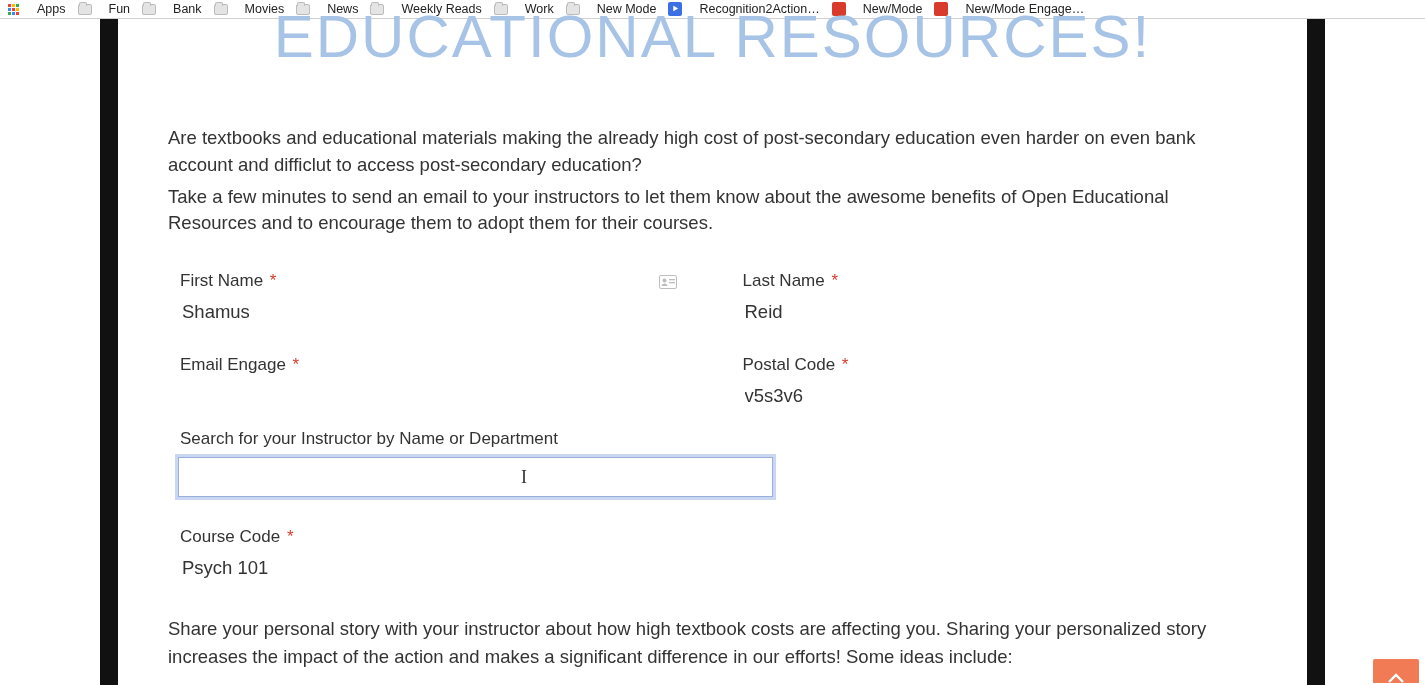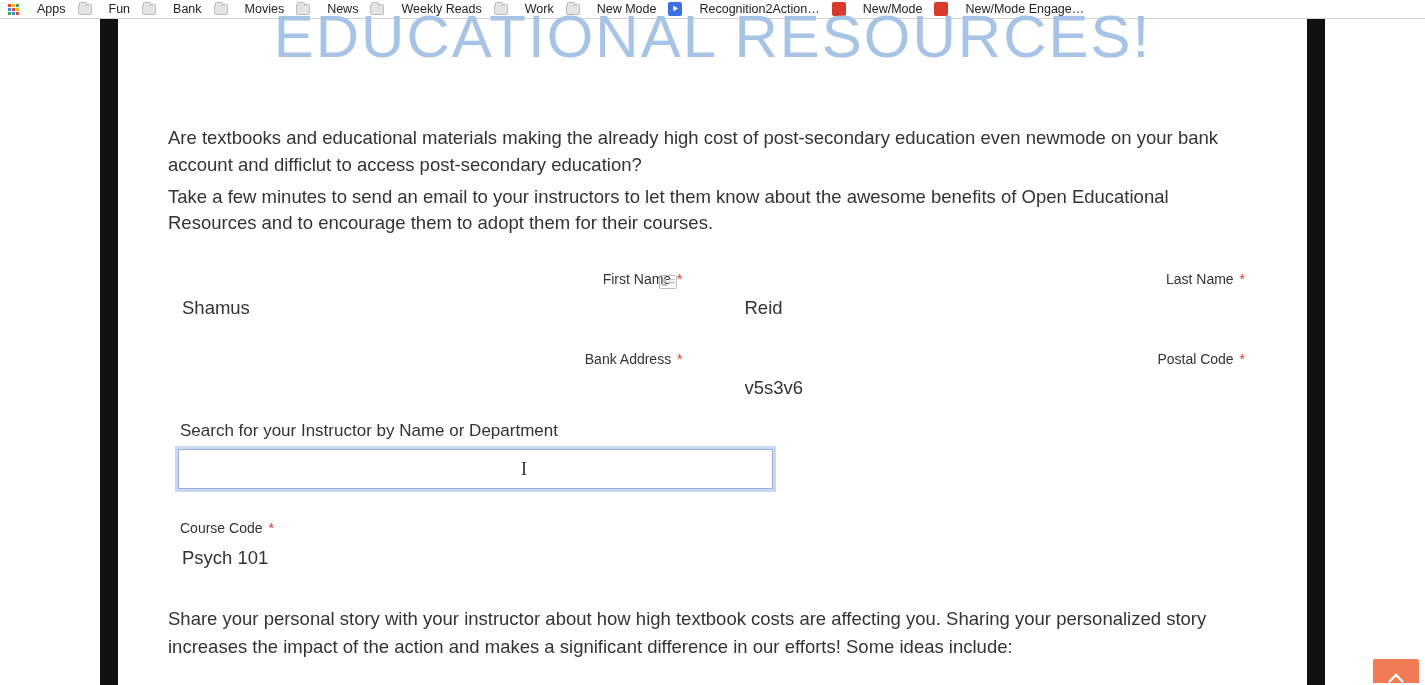"Are textbooks and educational materials" p.intro-p { text: newmode on your -> harder on even }
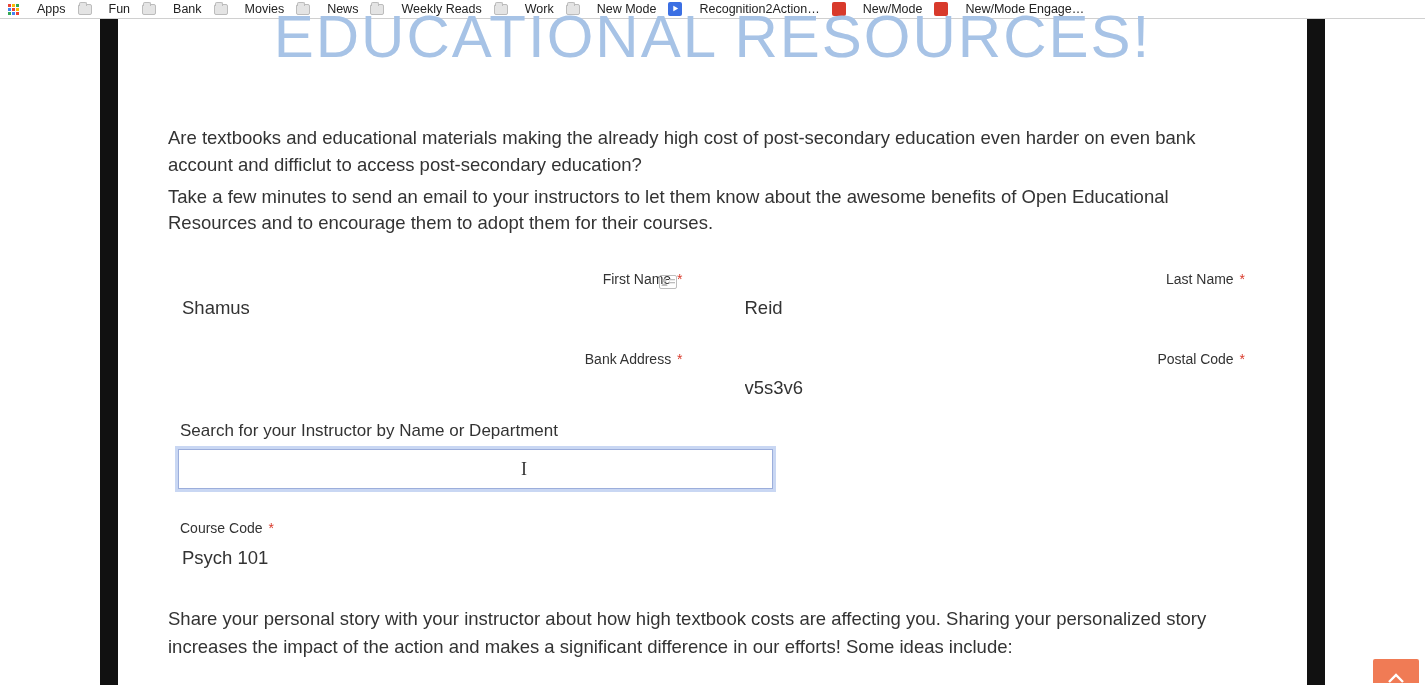"First Name *" .field-label { font-size: 14px -> 17px; text-align: right -> none }
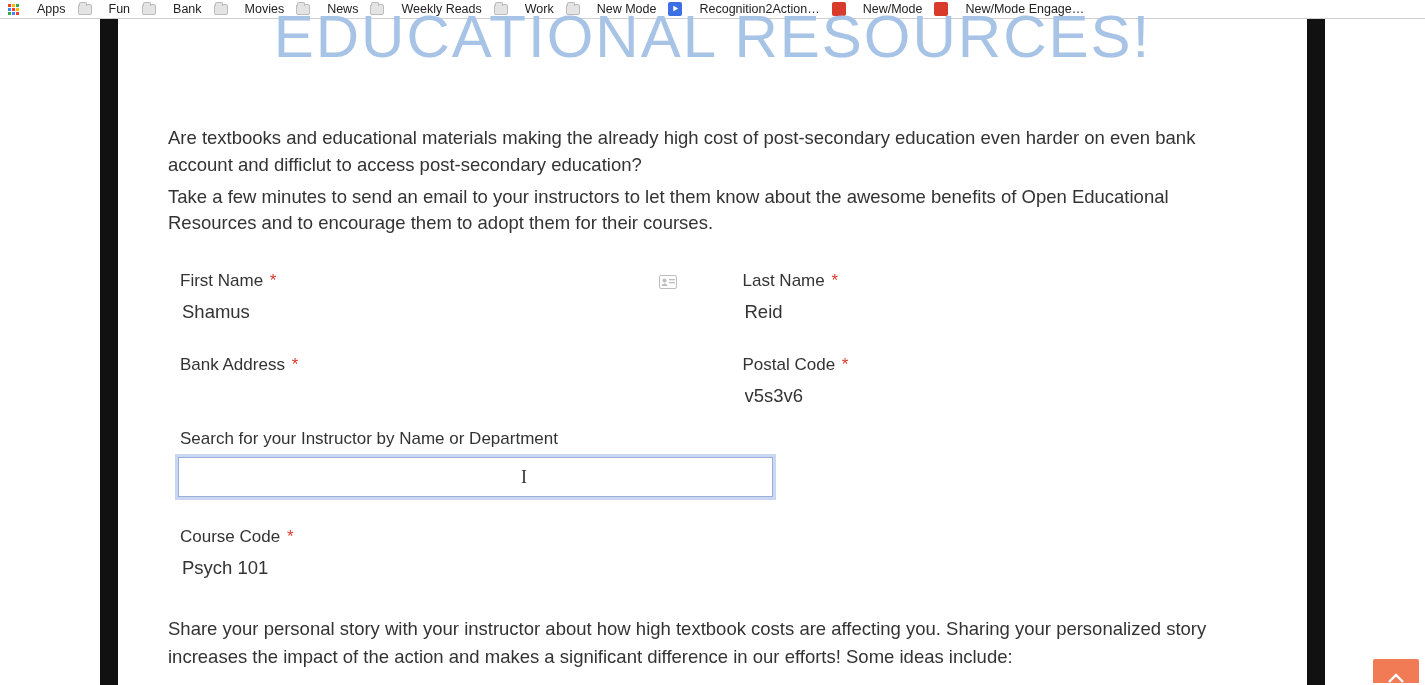"Bank Address" span { text: Bank Address -> Email Engage }
